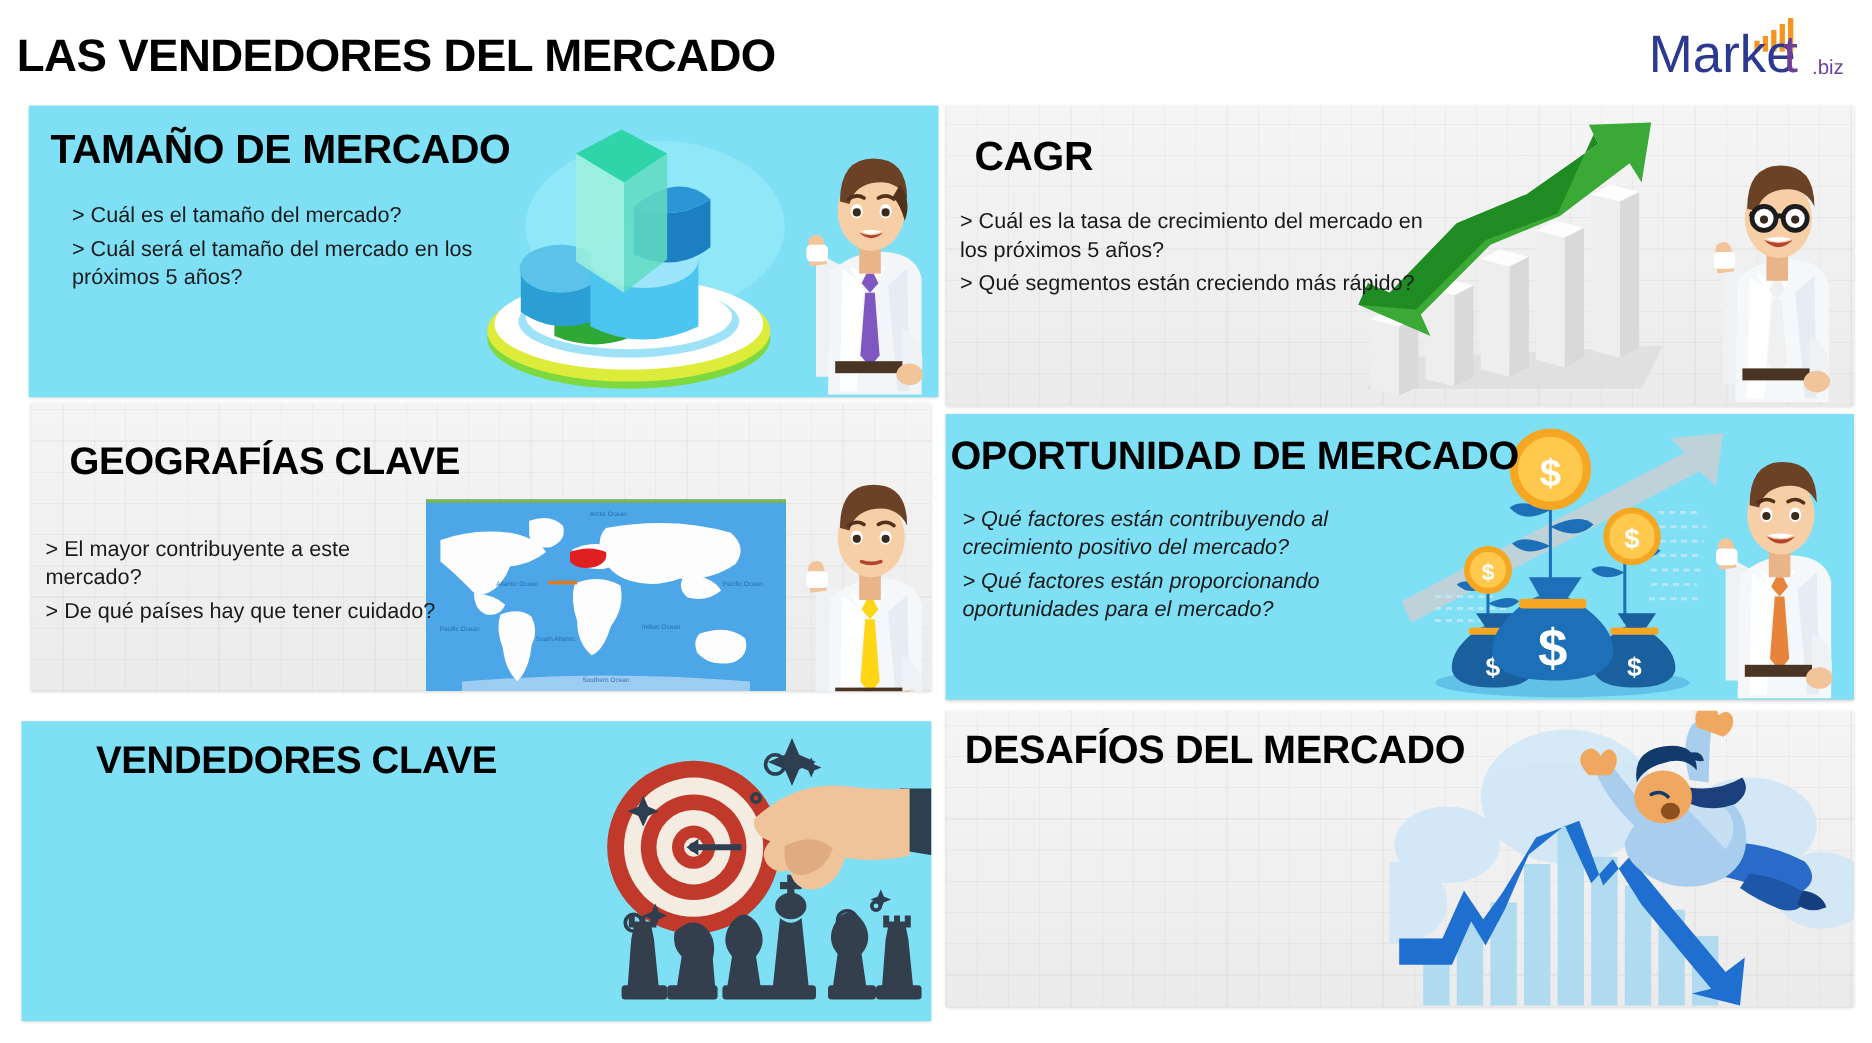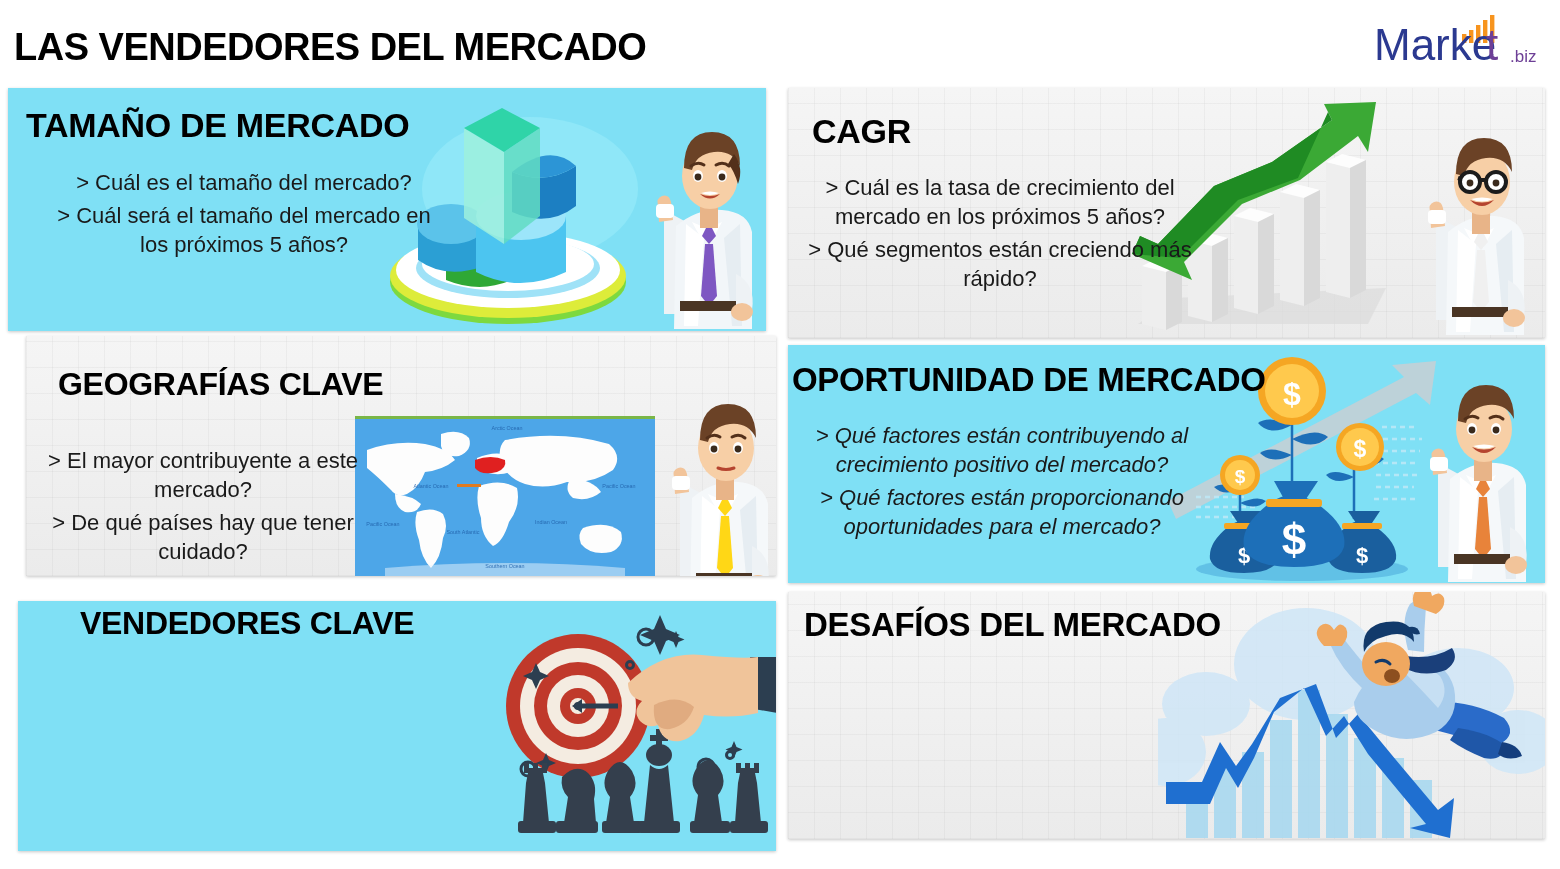"TAMAÑO DE MERCADO" #panel-market-size { left: 8px -> 24px }
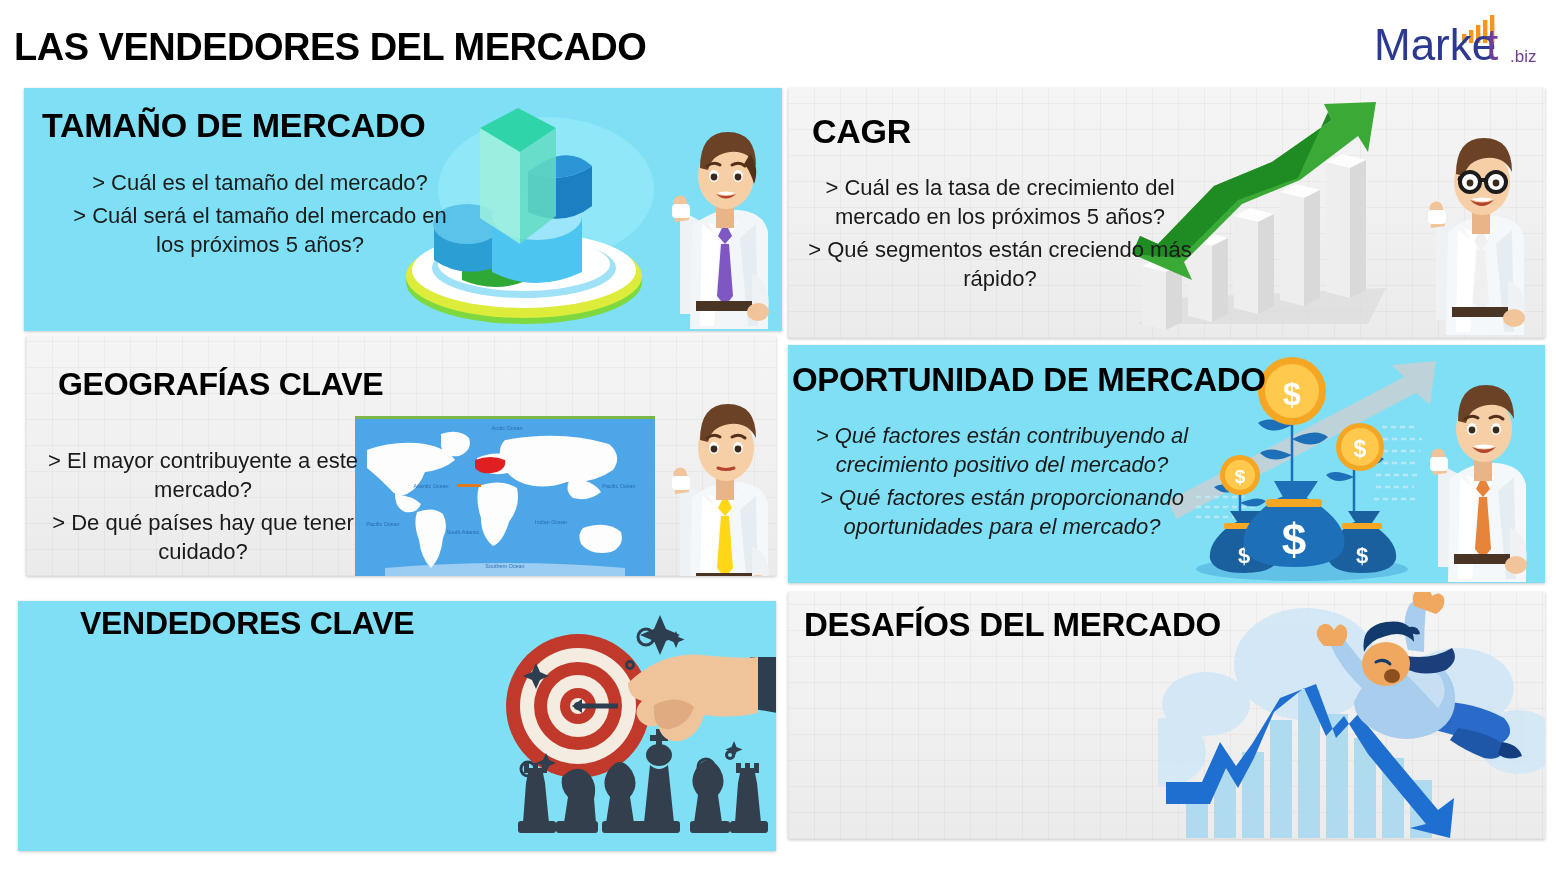"> Cuál es el tamaño" .panel-body { font-size: 22px -> 18px; text-align: center -> none }
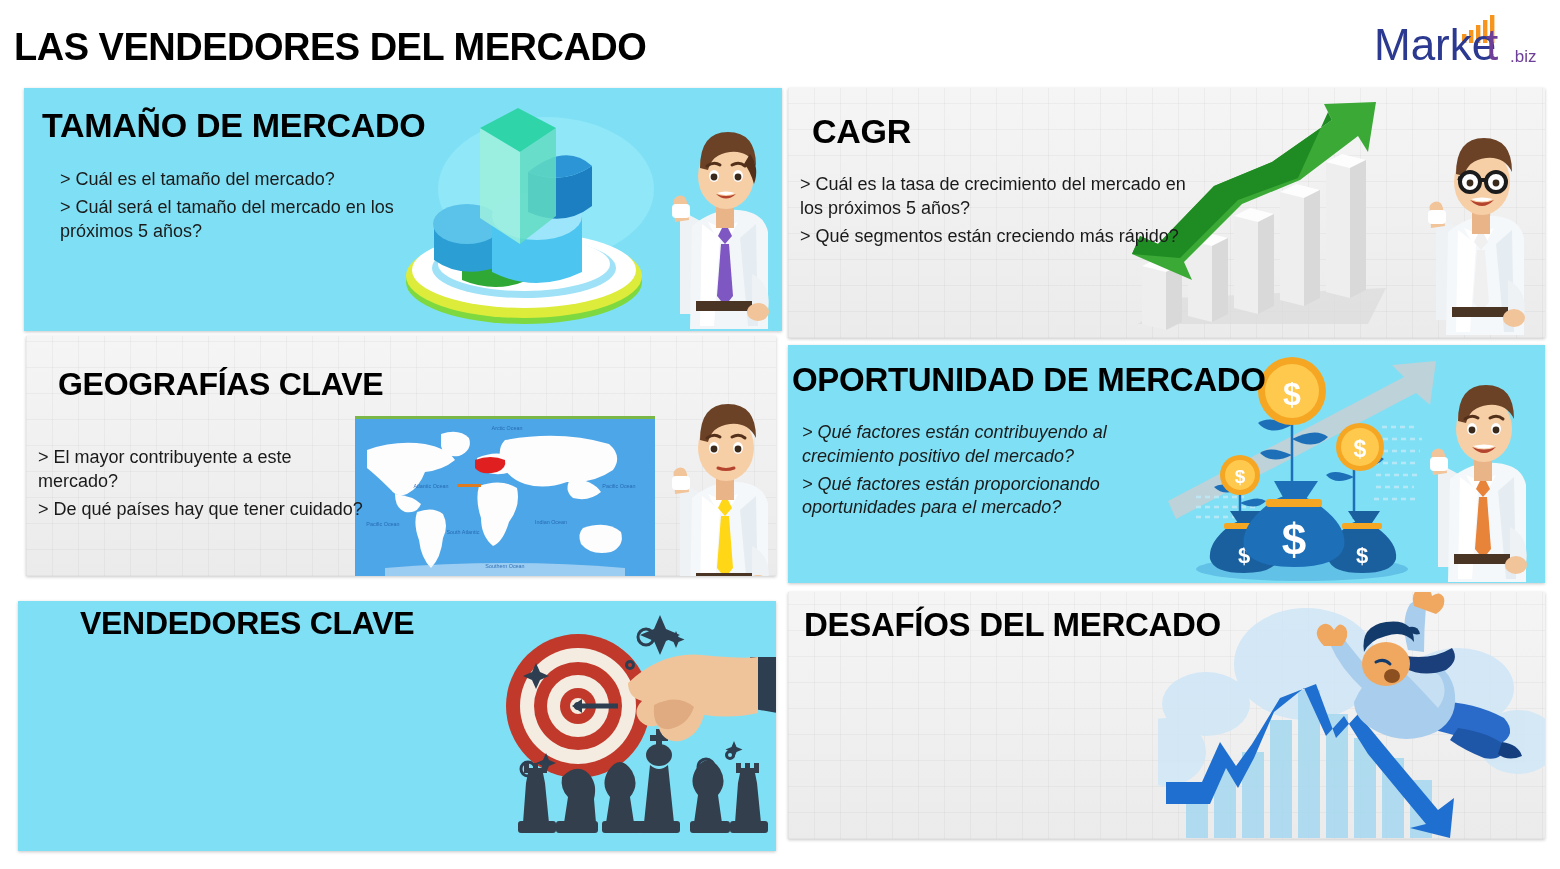"VENDEDORES CLAVE" #panel-key-vendors .panel-title { top: 4px -> 14px }
